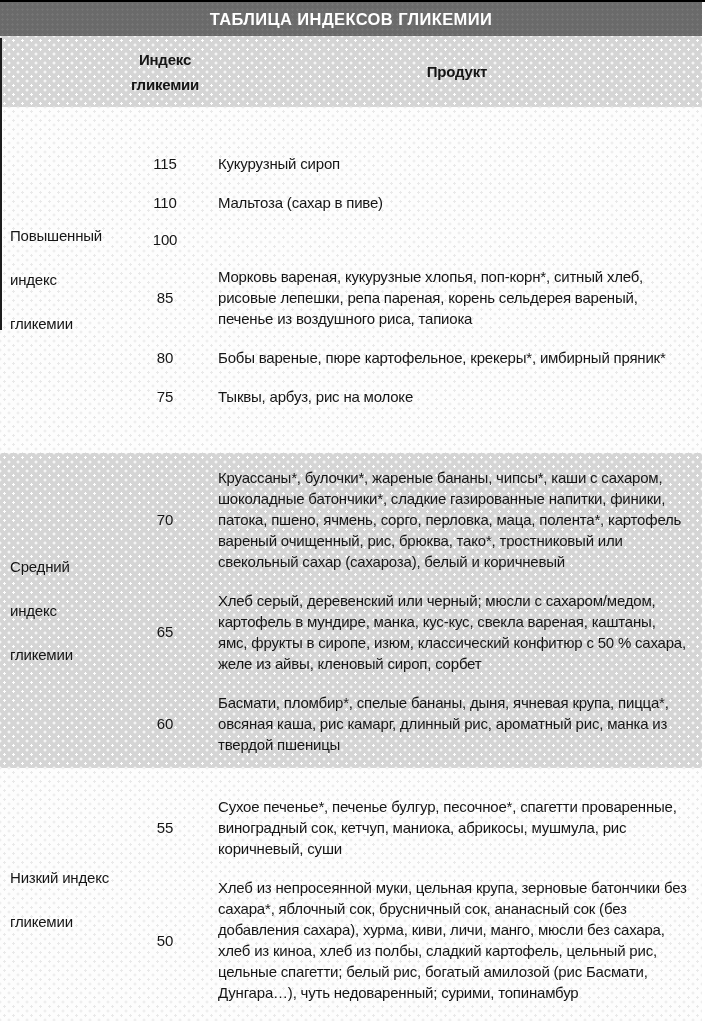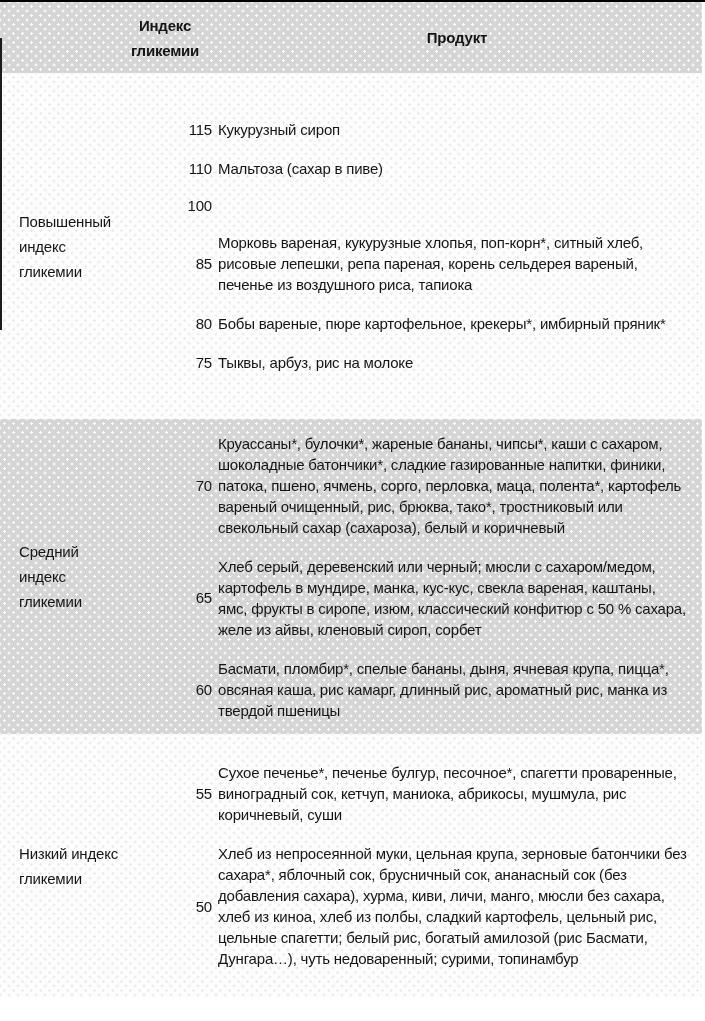"ТАБЛИЦА ИНДЕКСОВ ГЛИКЕМИИ" div.title-bar { html: none -> <div>ТАБЛИЦА ИНДЕКСОВ ГЛИКЕМИИ</div> }
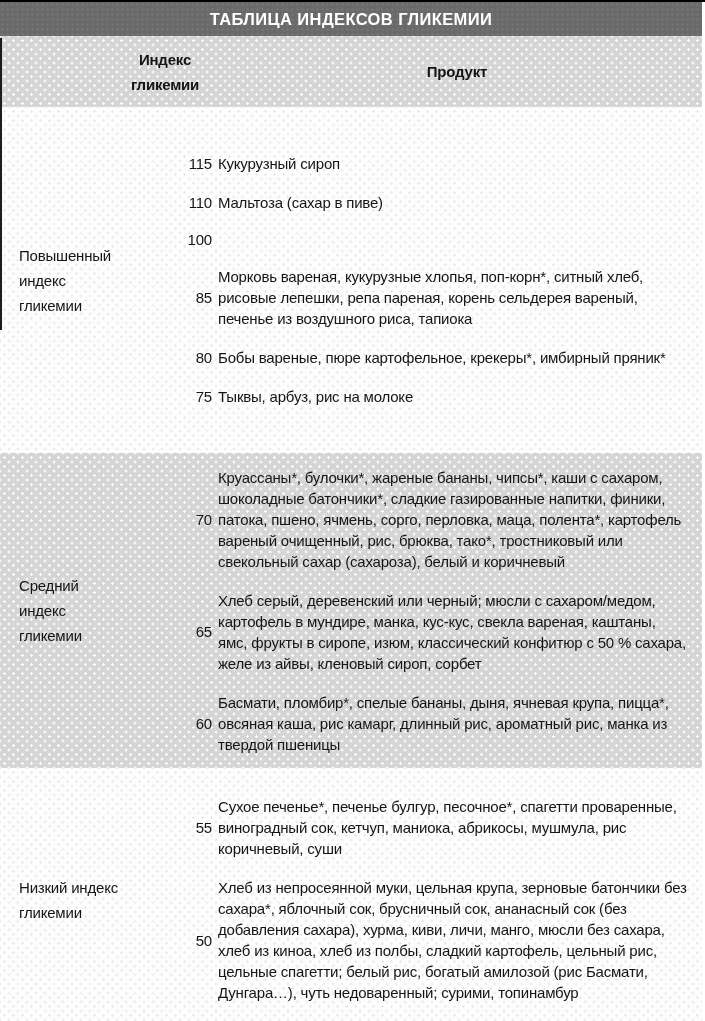"115" .idx { text-align: right -> center }
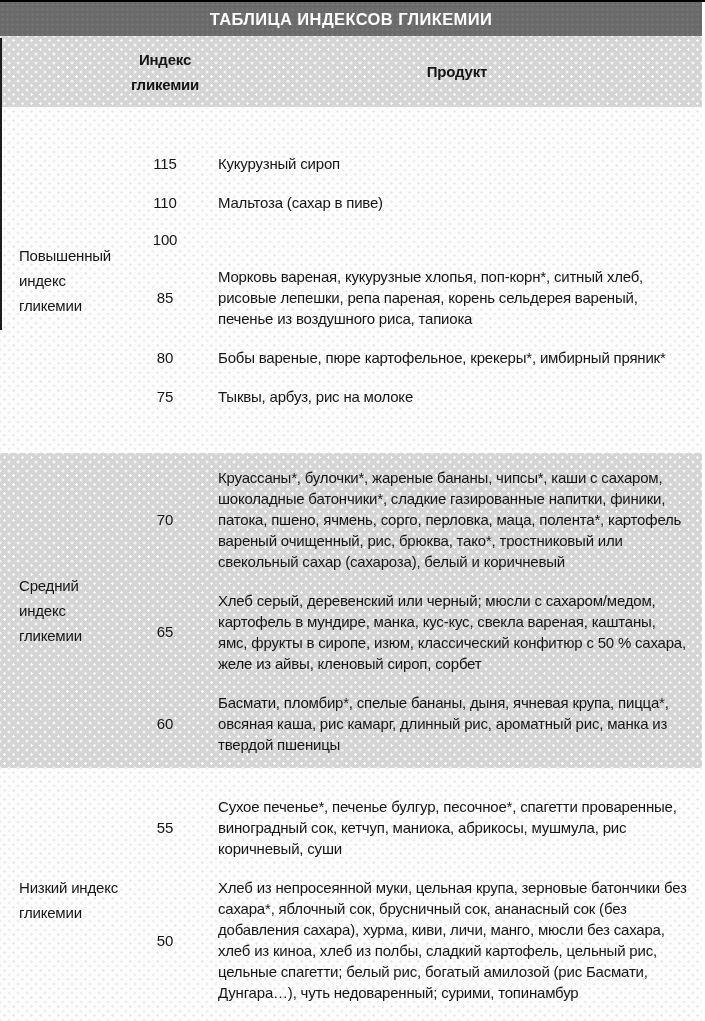"Повышенный индекс гликемии" .cat { line-height: 25px -> 44px; padding-left: 19px -> 10px }
